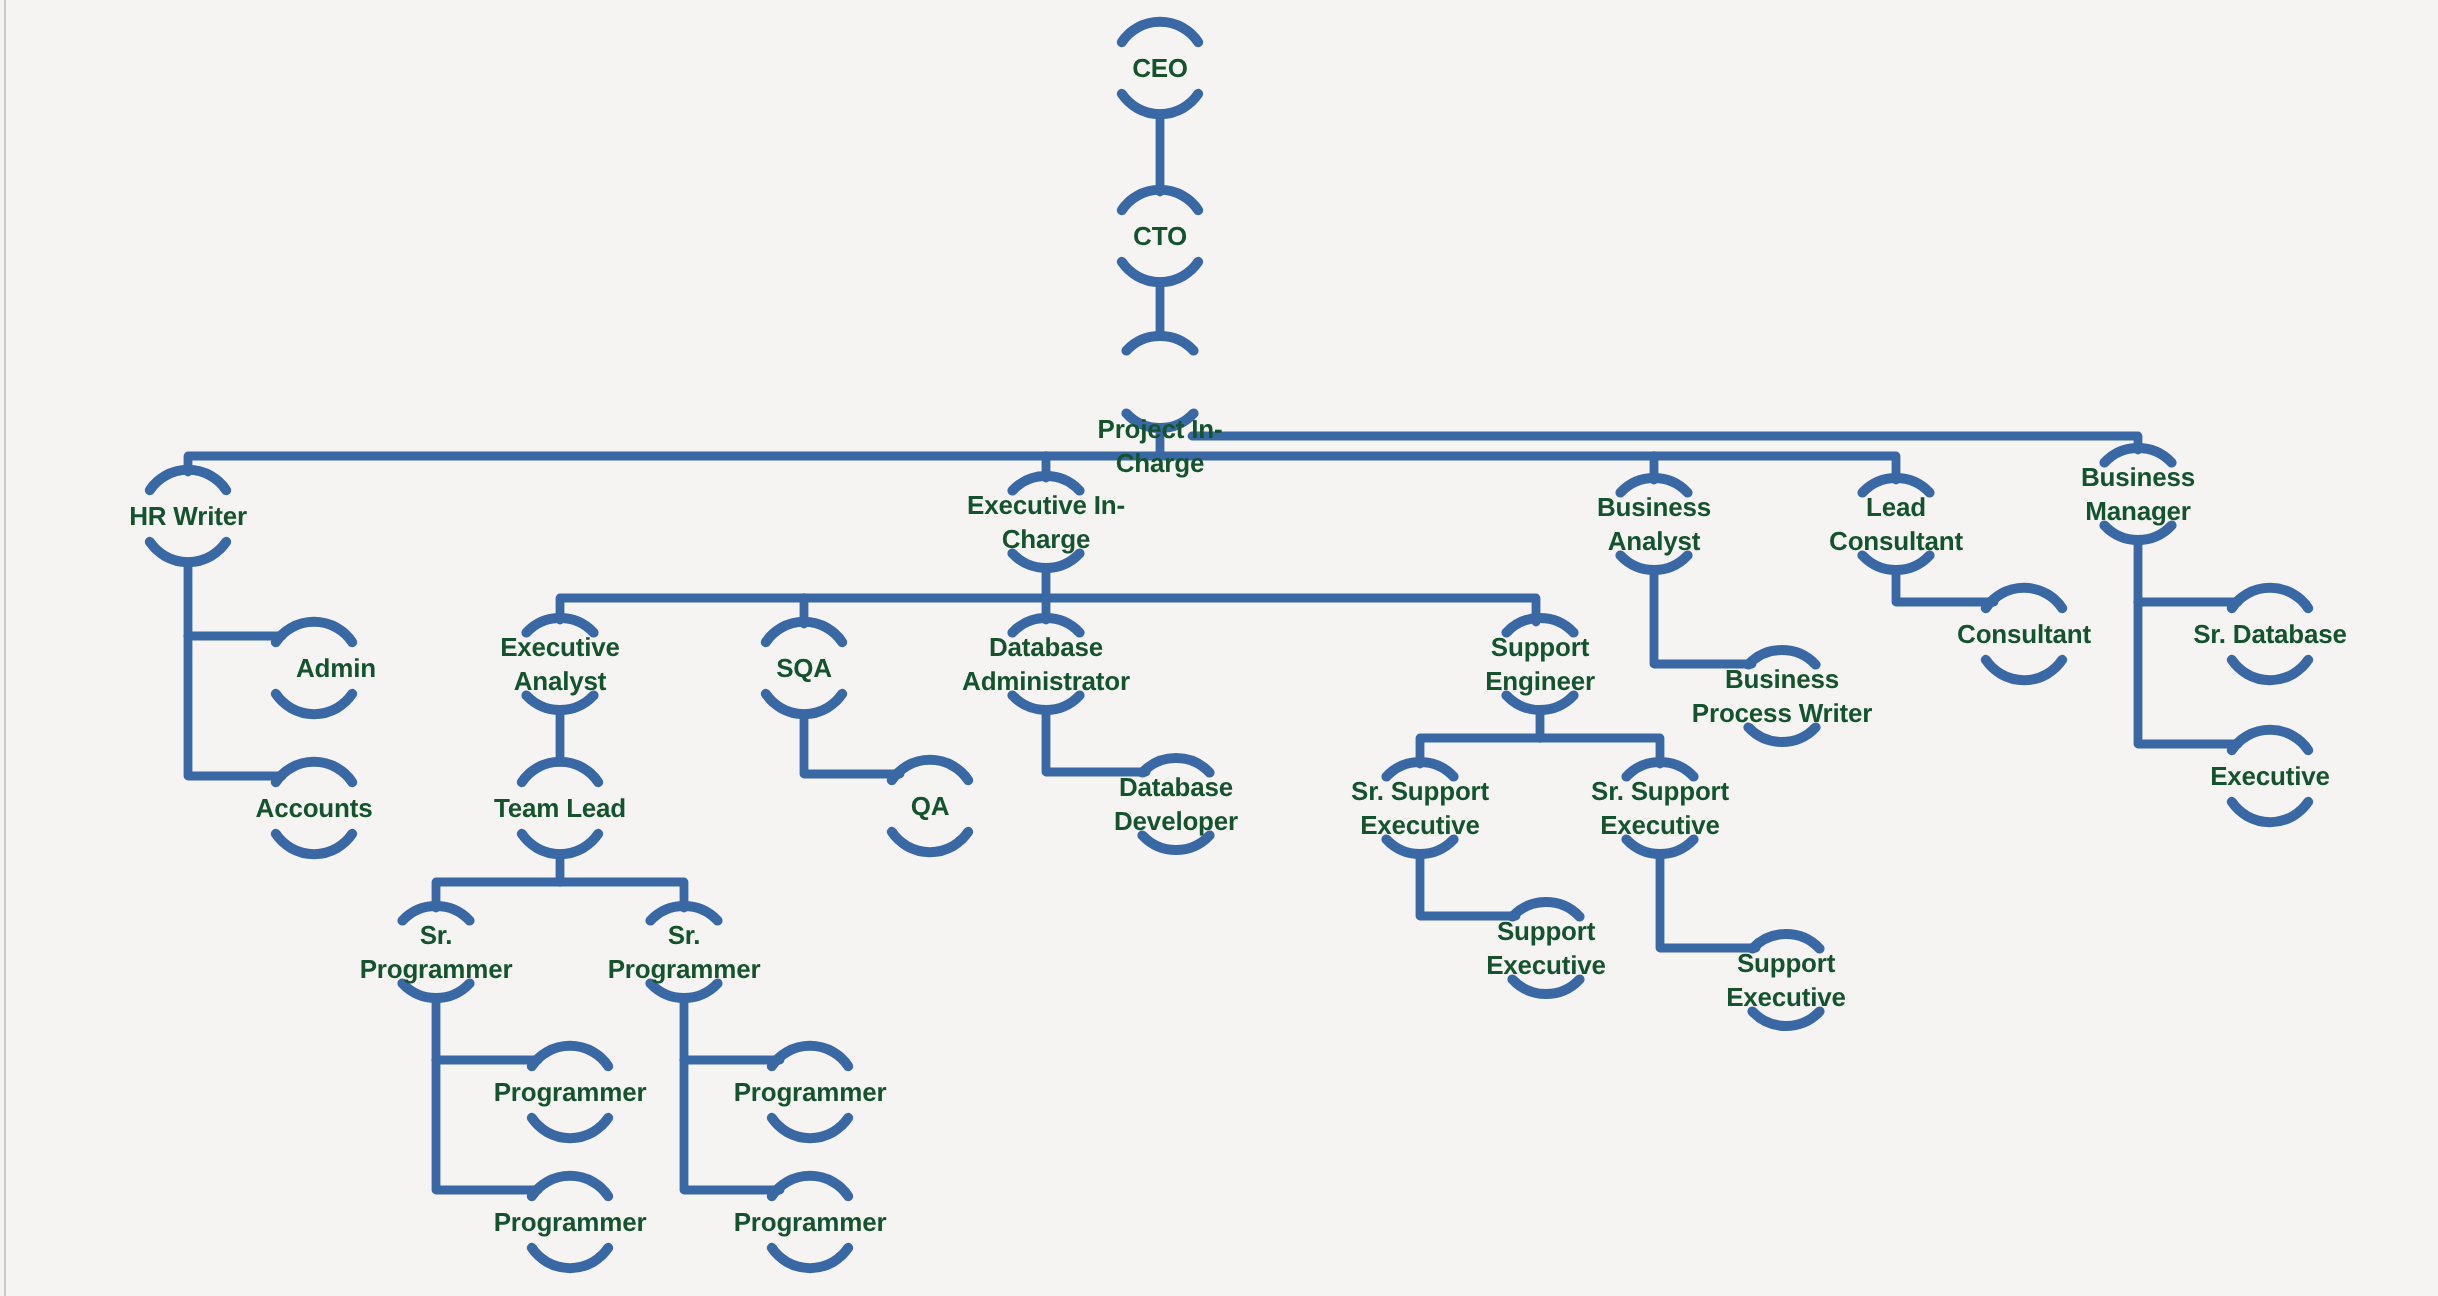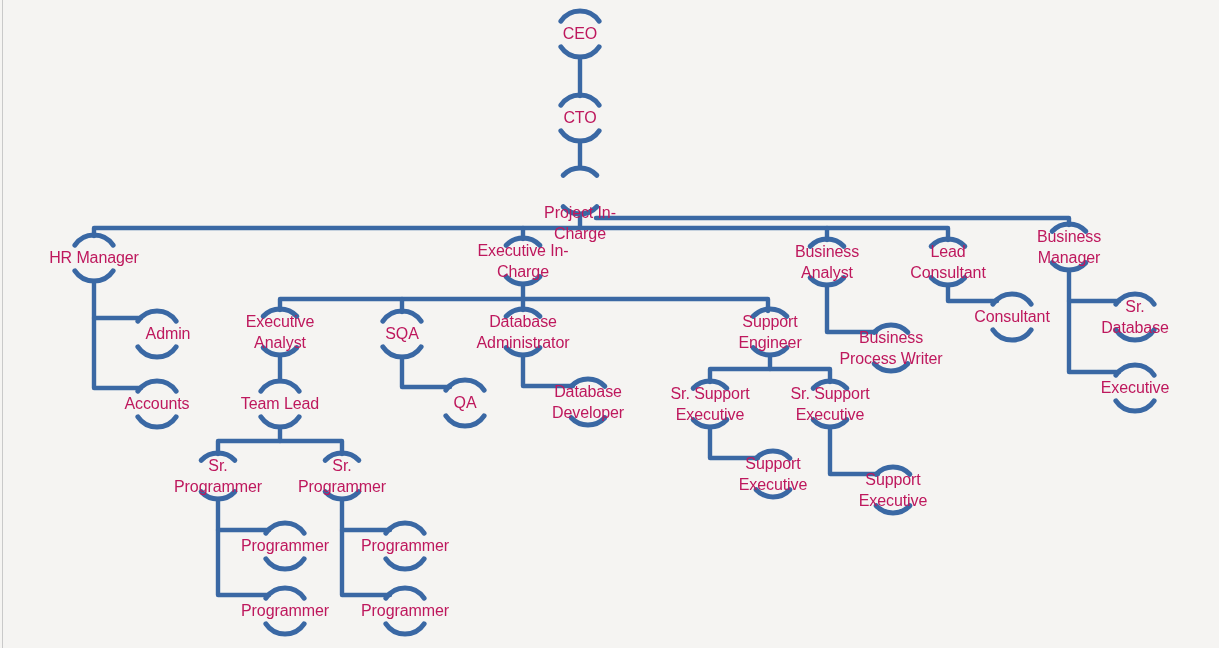"CEO" .node-label { color: #be185d -> #14532d; font-size: 16px -> 13px; font-weight: normal -> bold }
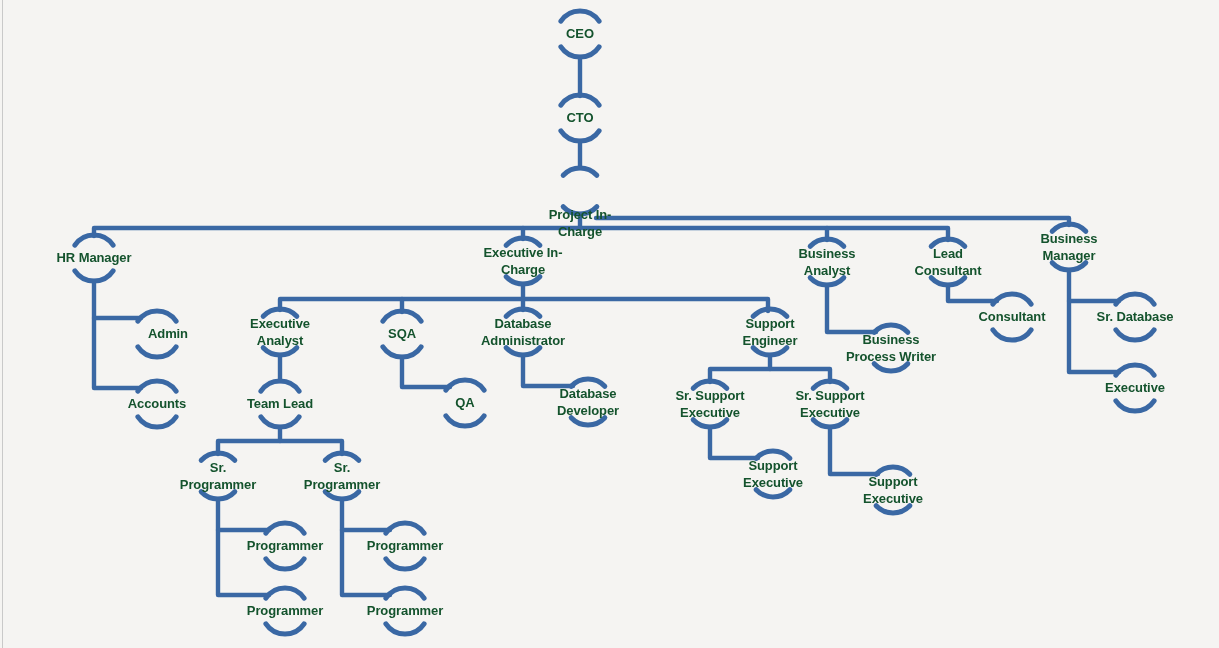"HR Manager" div.node-label { text: Manager -> Writer }
